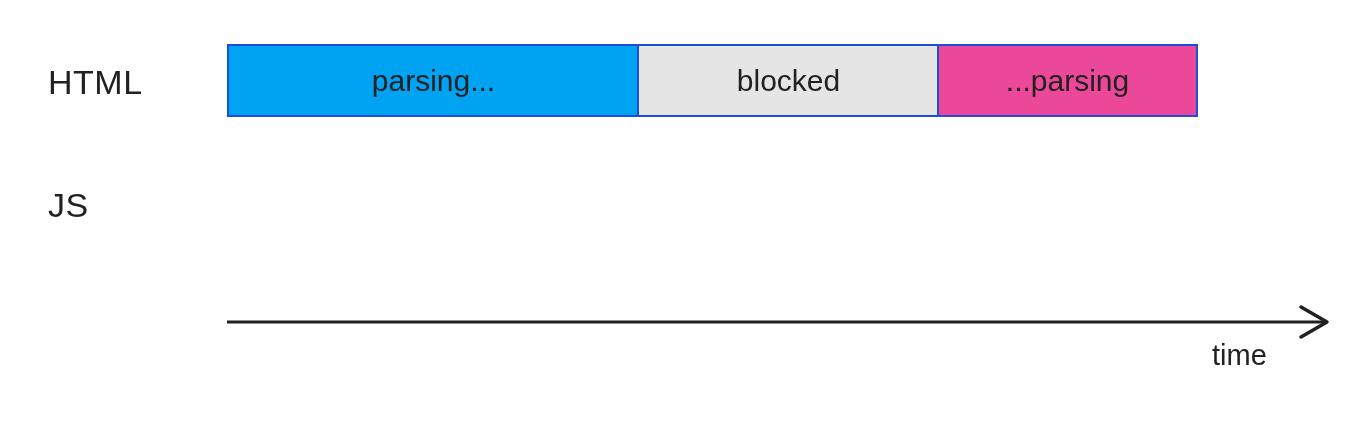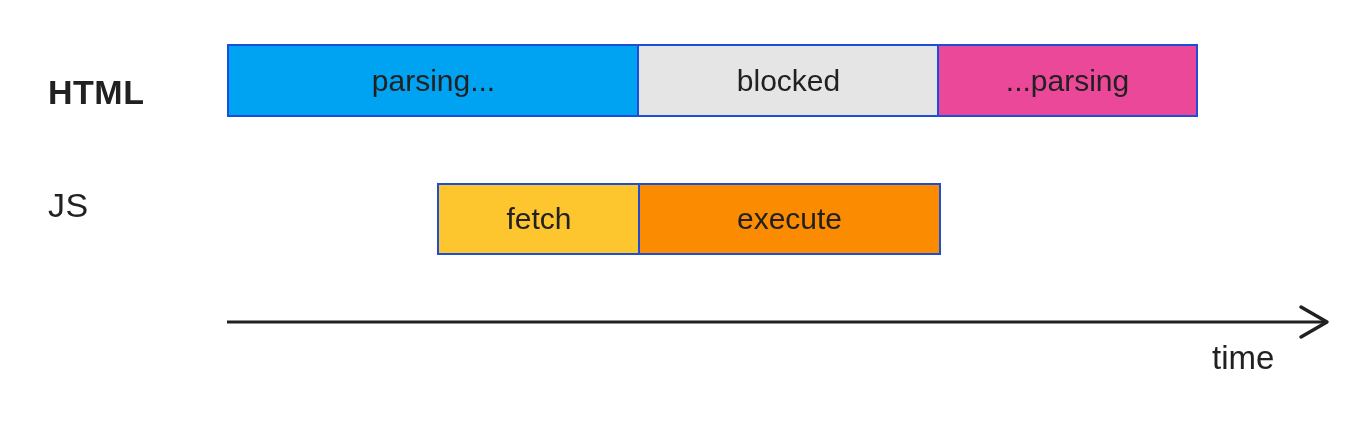"HTML" .row-label.html { font-weight: bold -> none; top: 56px -> 46px }
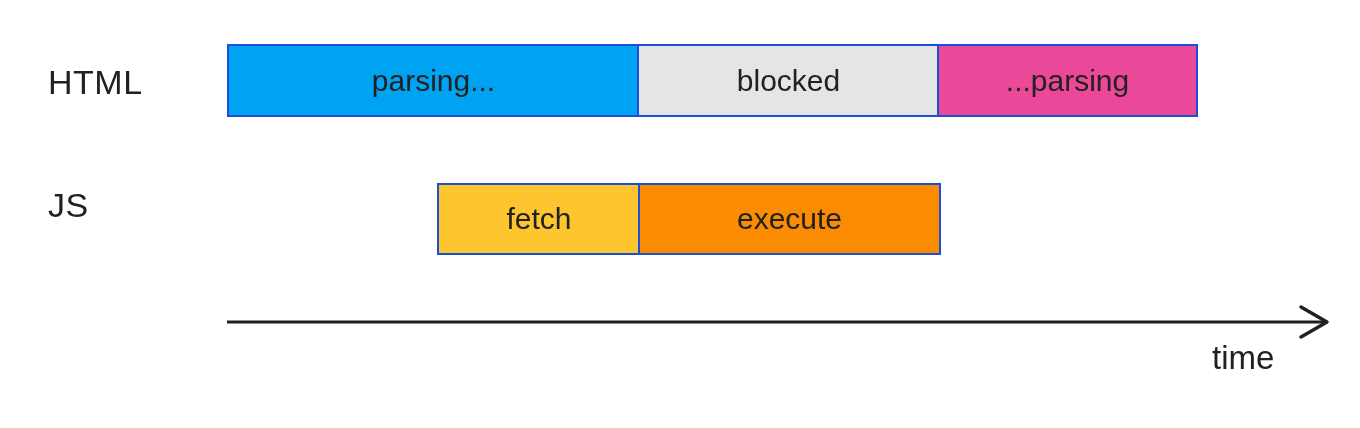"fetch" div.track { html: <div> <div>fetch</div> <div>execute</div> </div> -> none }
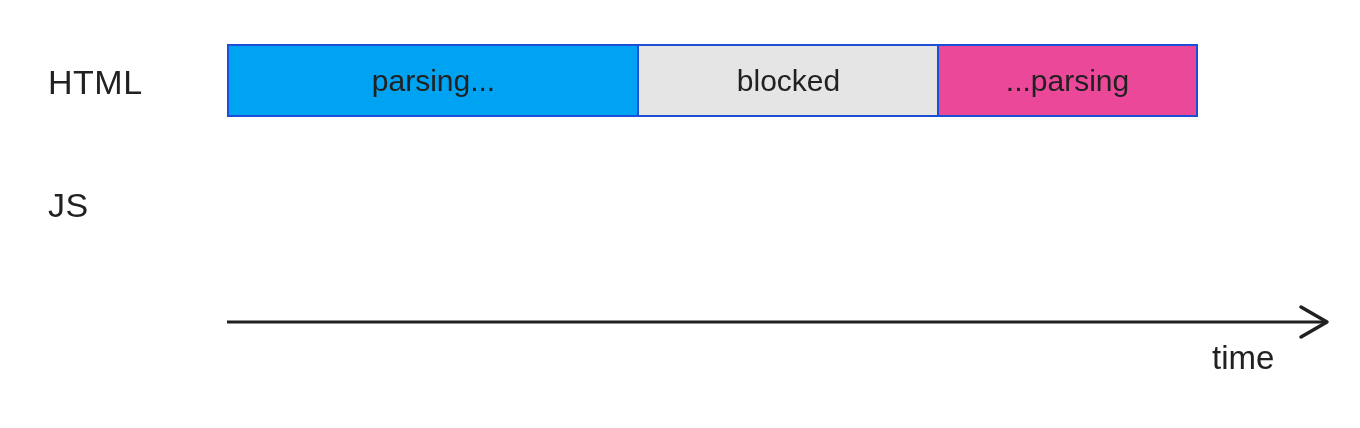"time" .axis-label { font-size: 33px -> 29px }
